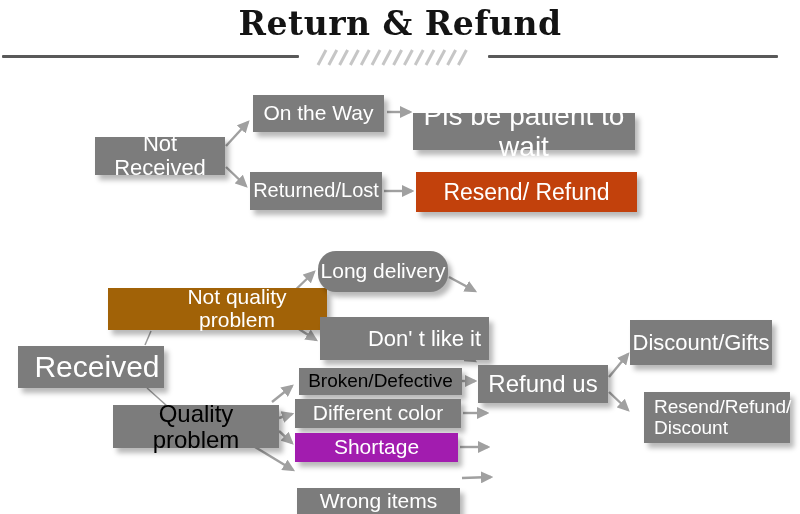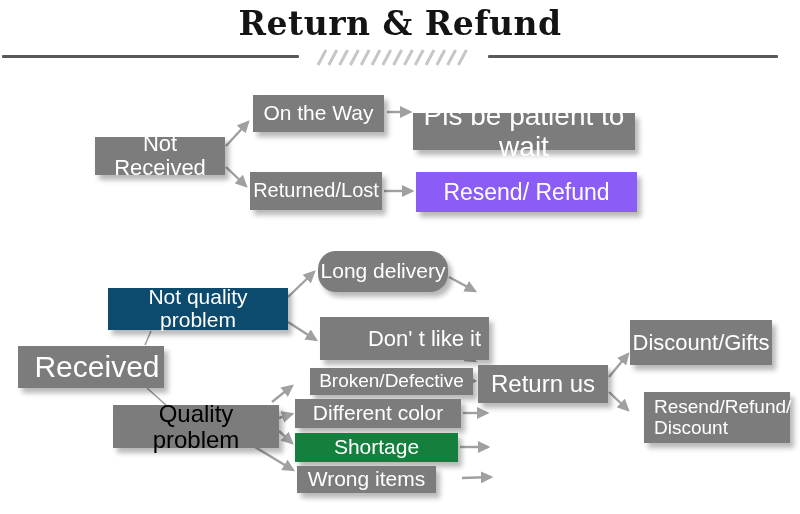"Resend/ Refund" div.node { background: #8b5cf6 -> #c2410c }
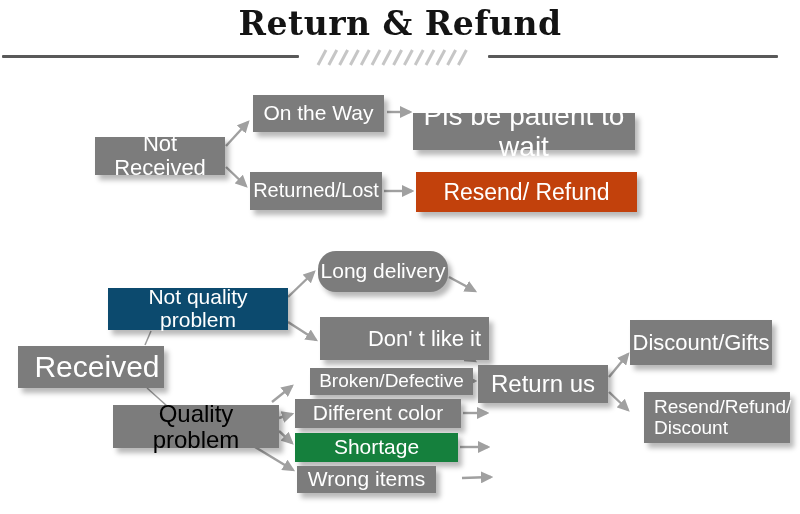"Not quality problem" div.node { background: #0c4a6e -> #a16207; padding-left: none -> 39px }
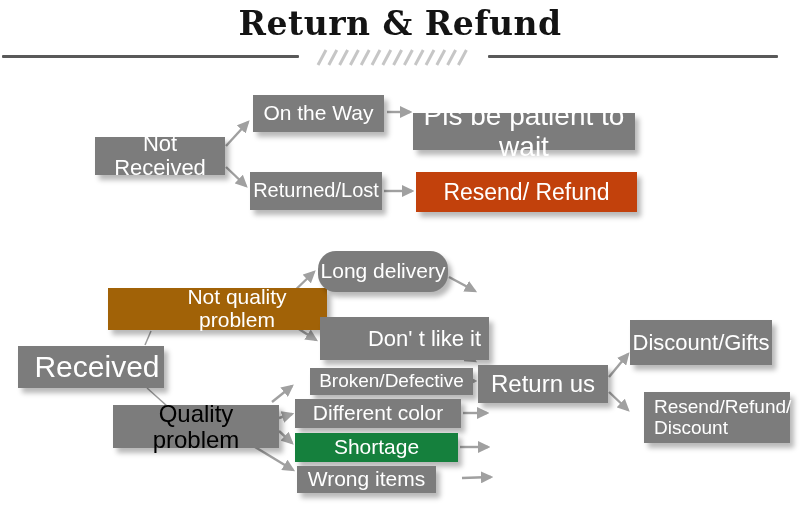"Broken/Defective" div.node { color: #ffffff -> #000000; left: 310px -> 299px }
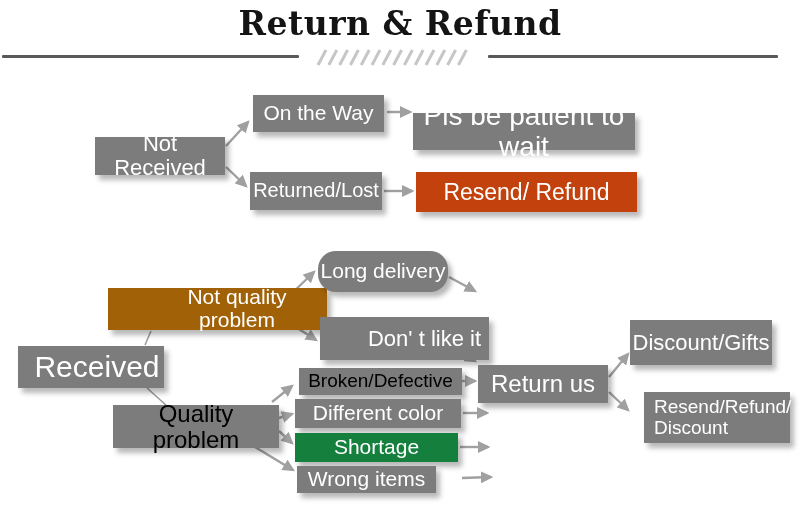"Return us" div.node { text: Return -> Refund }
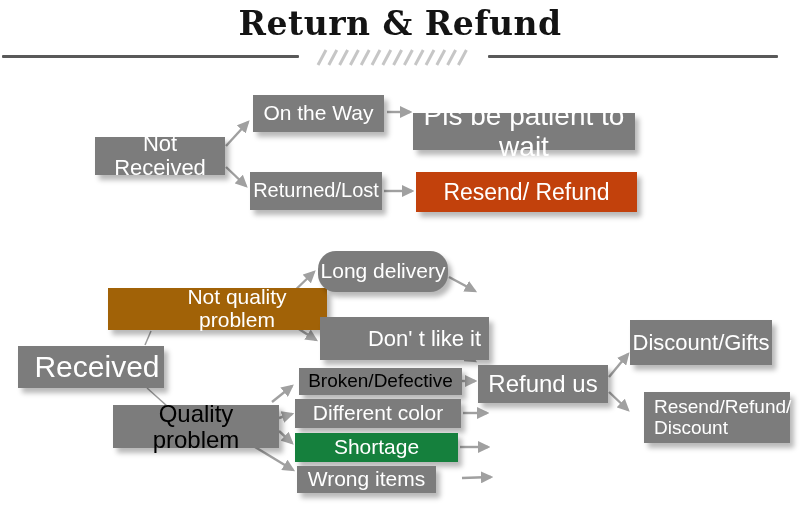"Shortage" div.node { background: #15803d -> #a21caf }
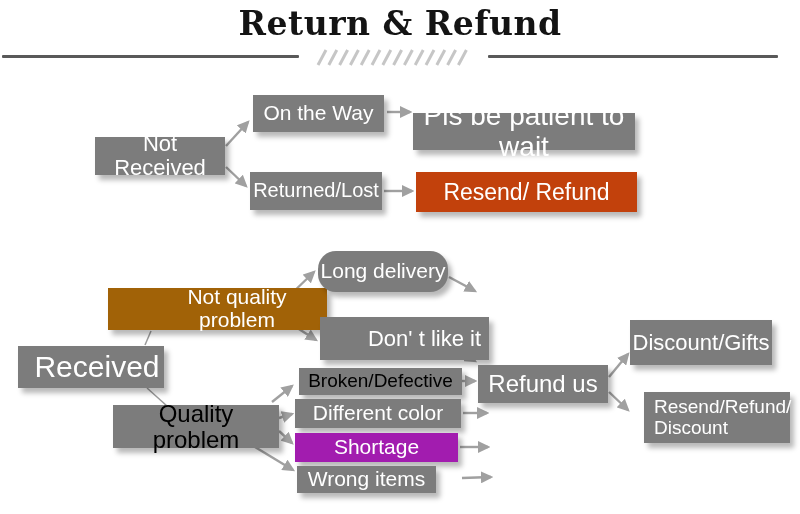"Wrong items" div.node { top: 466px -> 488px; width: 139px -> 163px }
